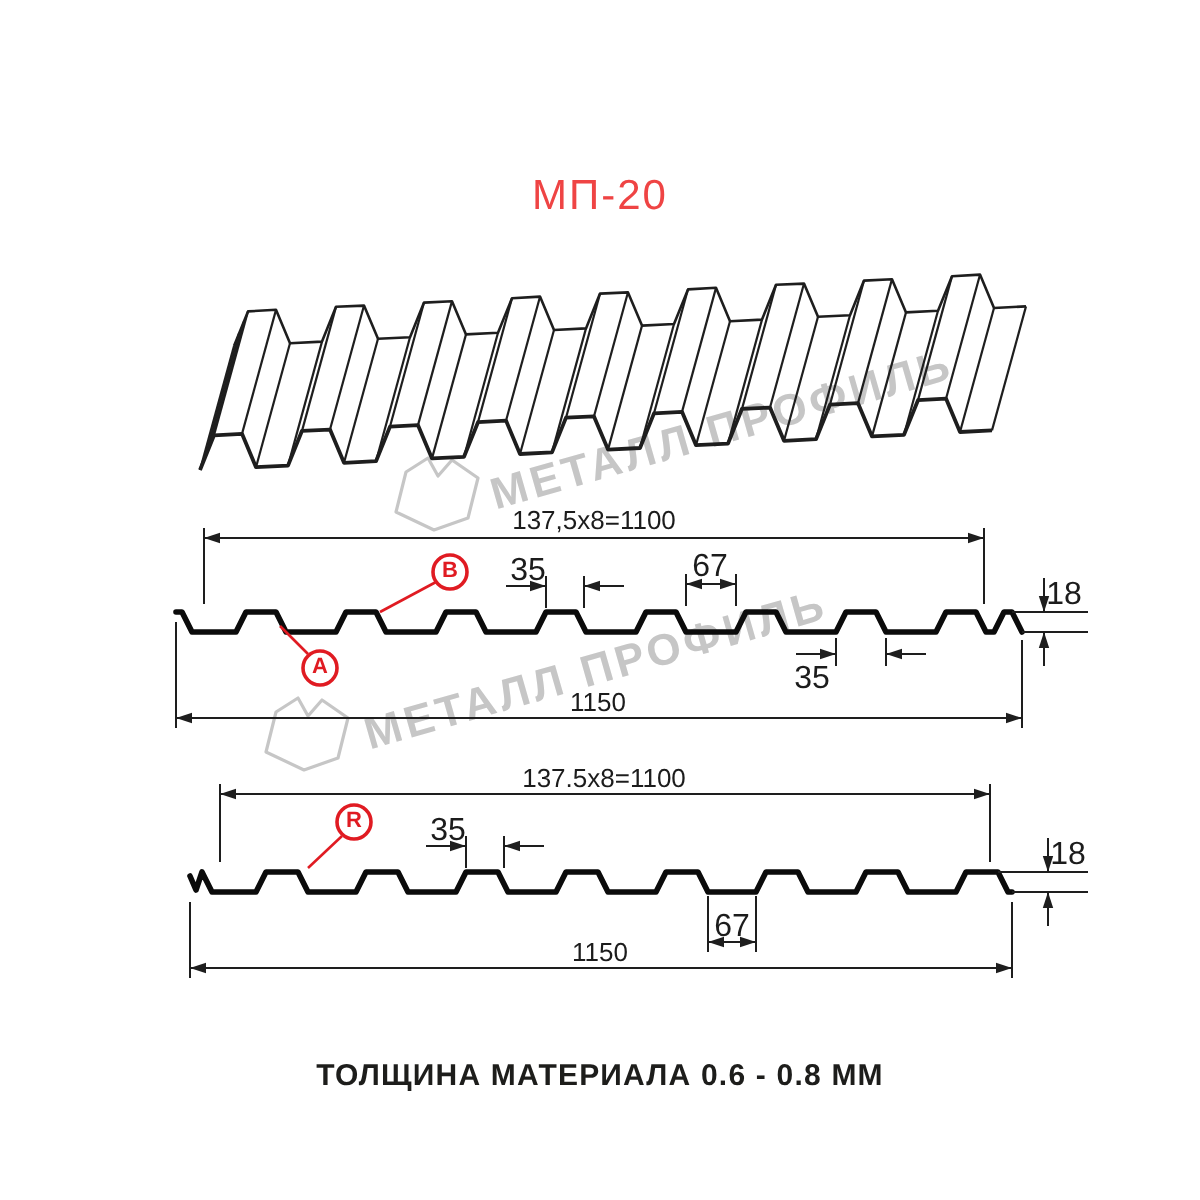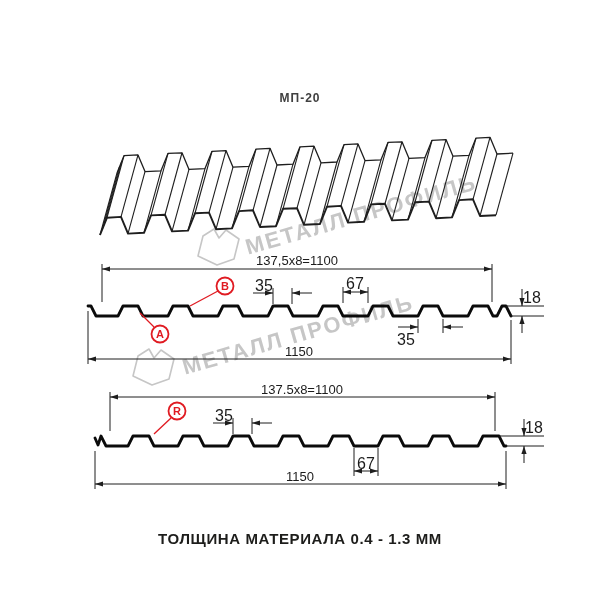"МП-20" .subtitle { color: #404040 -> #ef4444; font-size: 12px -> 21px; font-weight: 700 -> 400 }
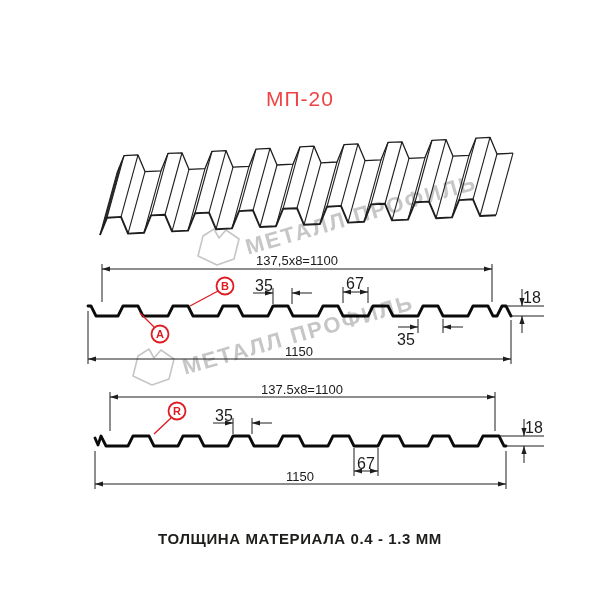"ТОЛЩИНА МАТЕРИАЛА 0.4 - 1.3" span.lbl { text: 0.4 - 1.3 -> 0.6 - 0.8 }
